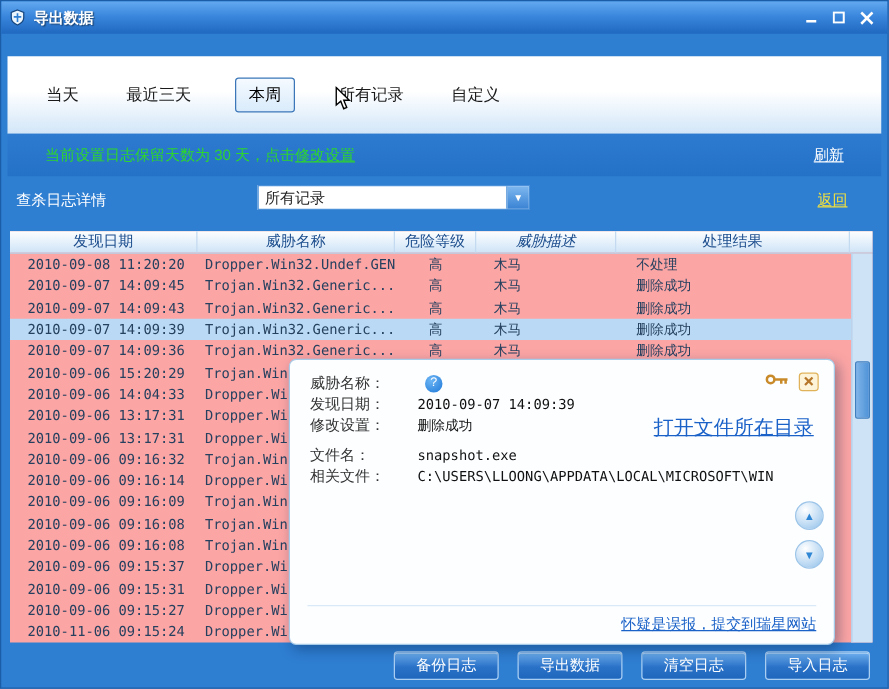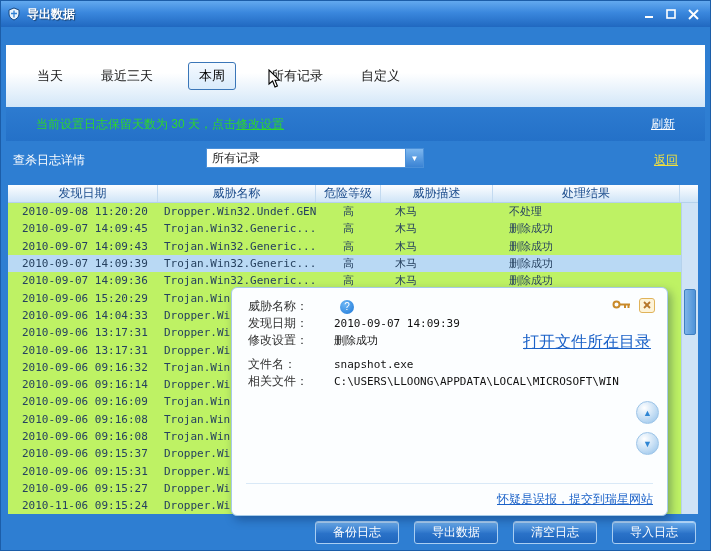"发现日期" .table { background: #bef264 -> #fca5a5 }
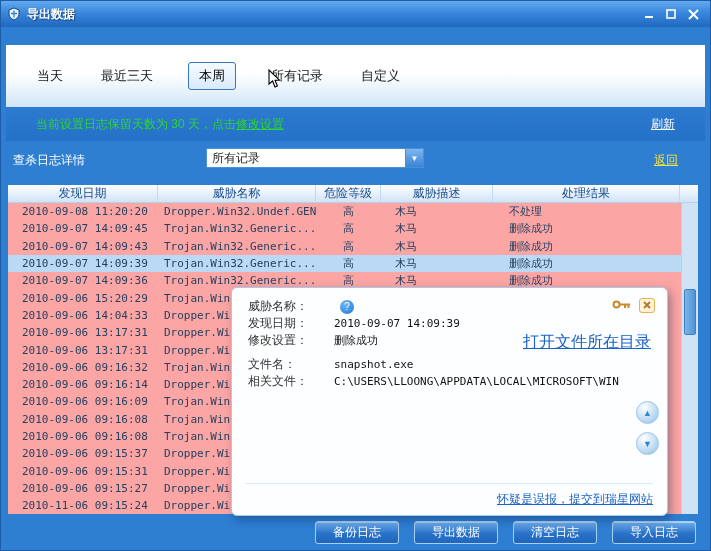"威胁描述" div.th { font-style: none -> italic }
